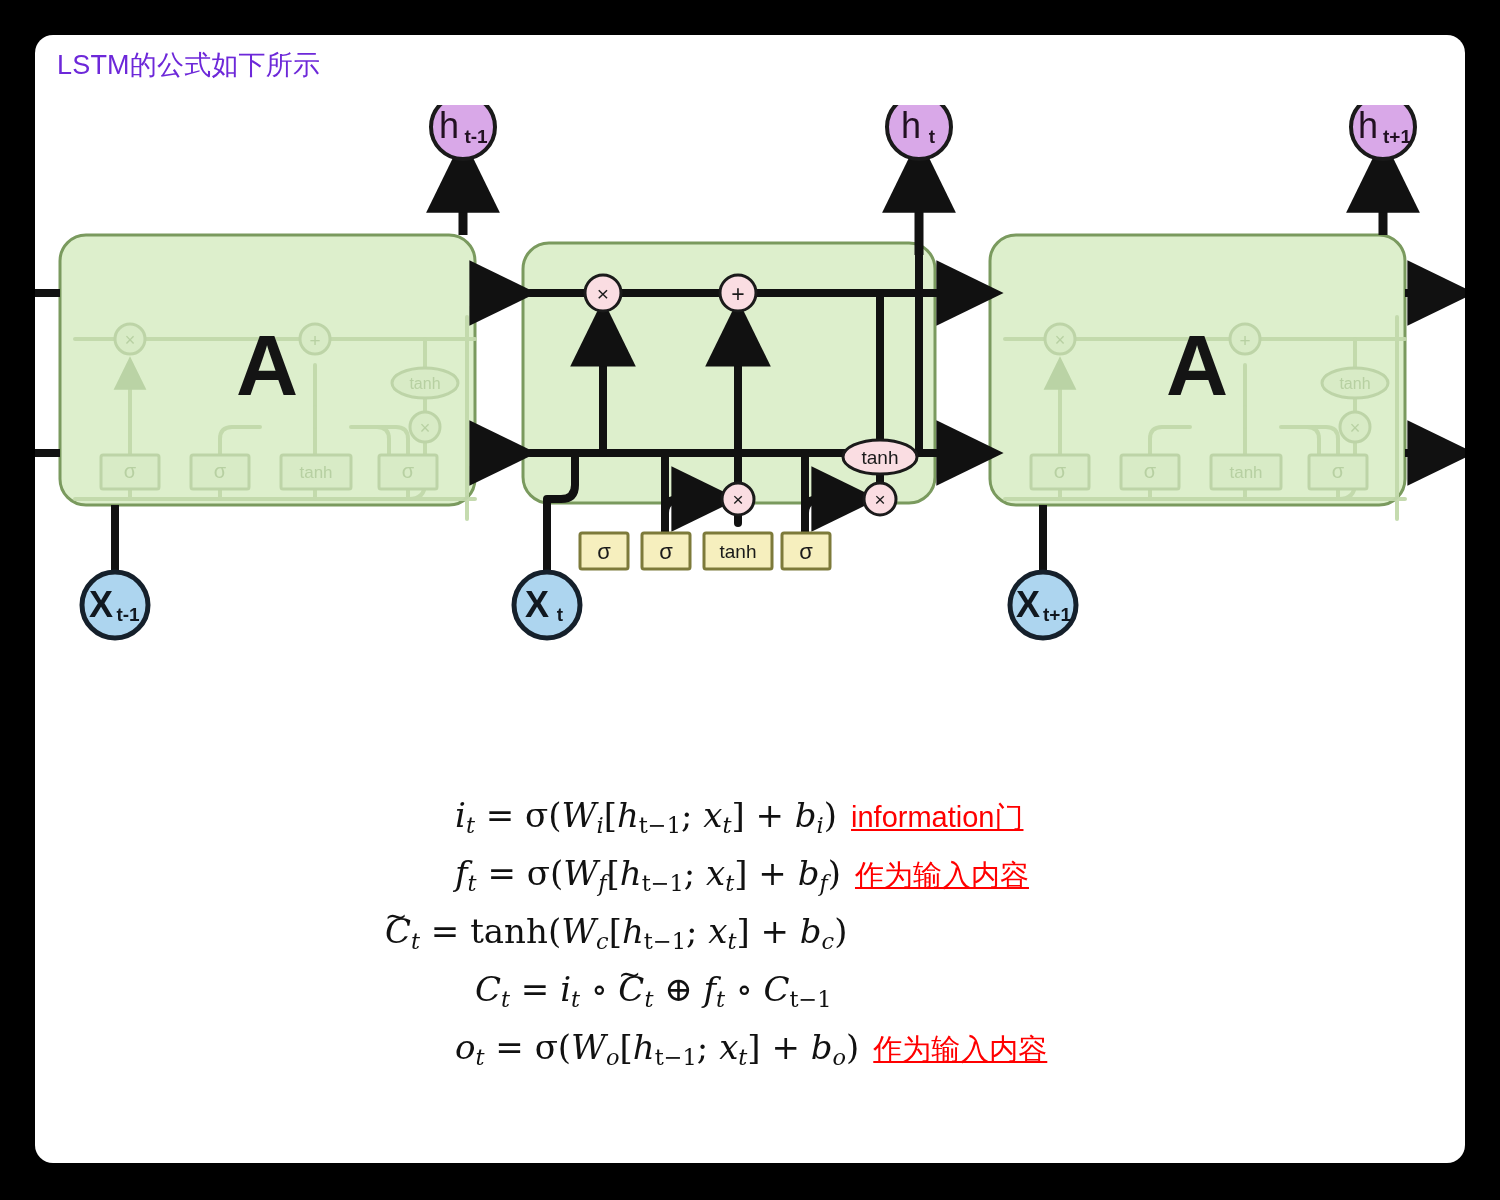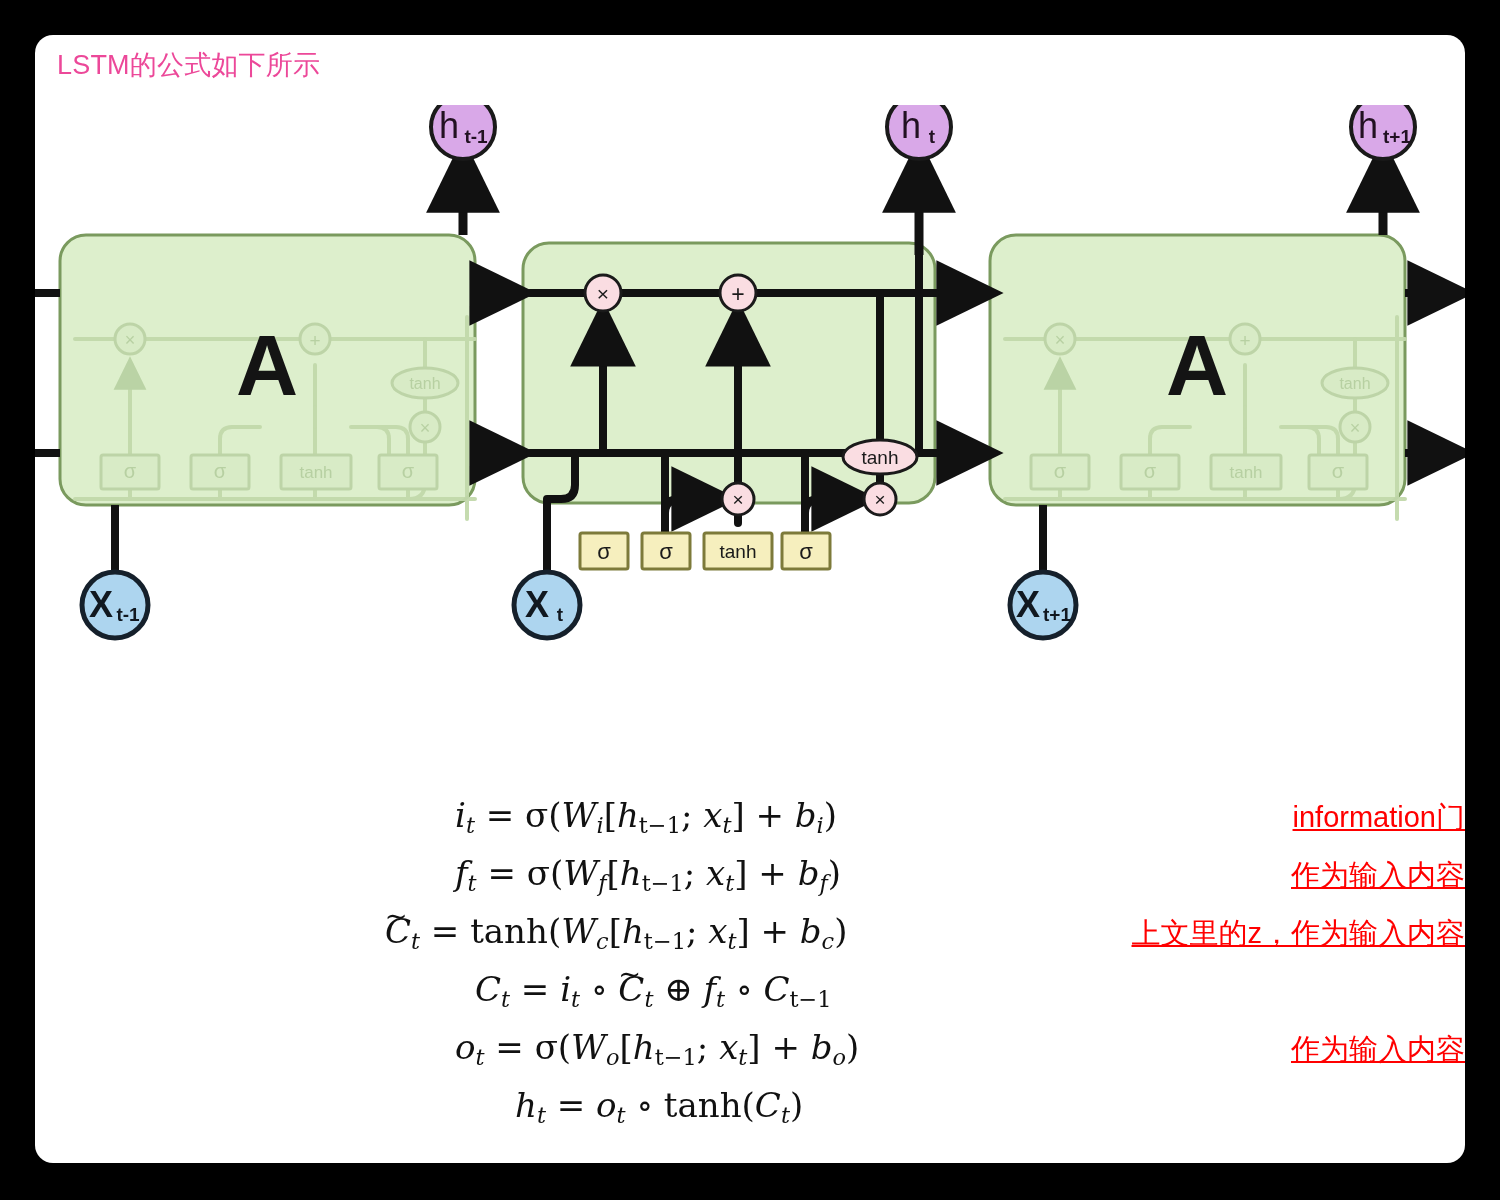"LSTM的公式如下所示" #title { color: #ec4899 -> #6d28d9 }
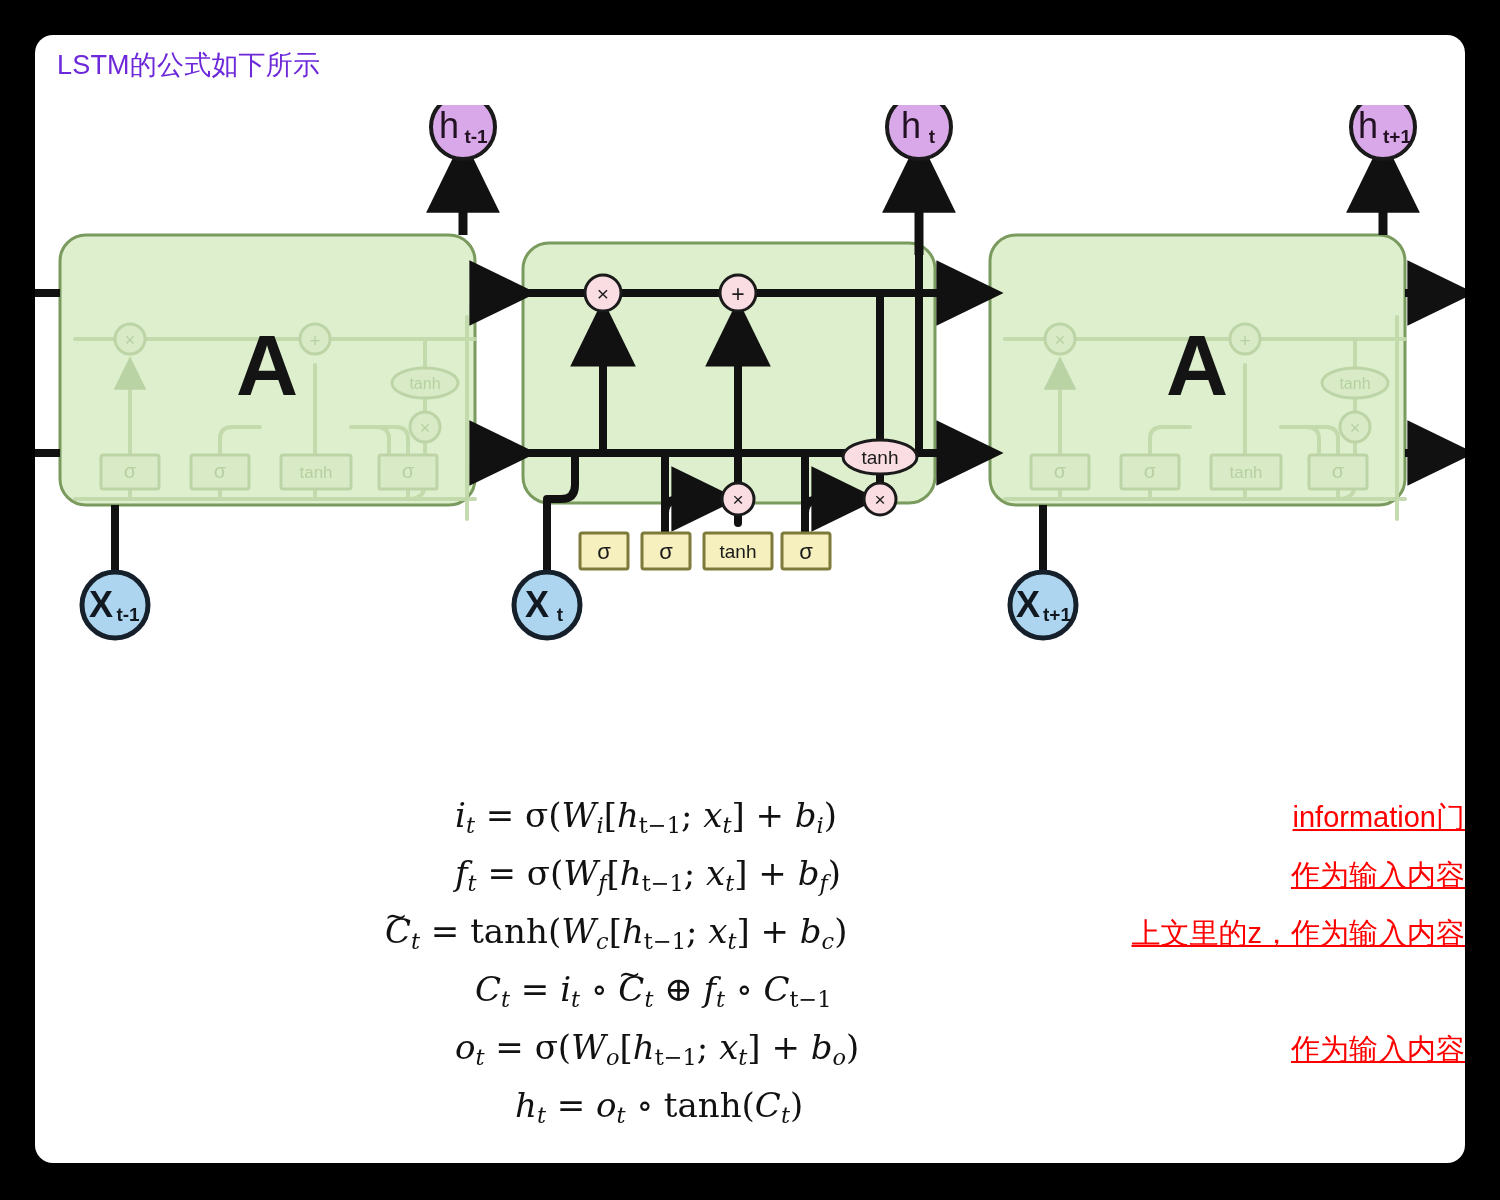"it = σ(Wi[ht−1; xt] +" .frow { justify-content: space-between -> flex-start }
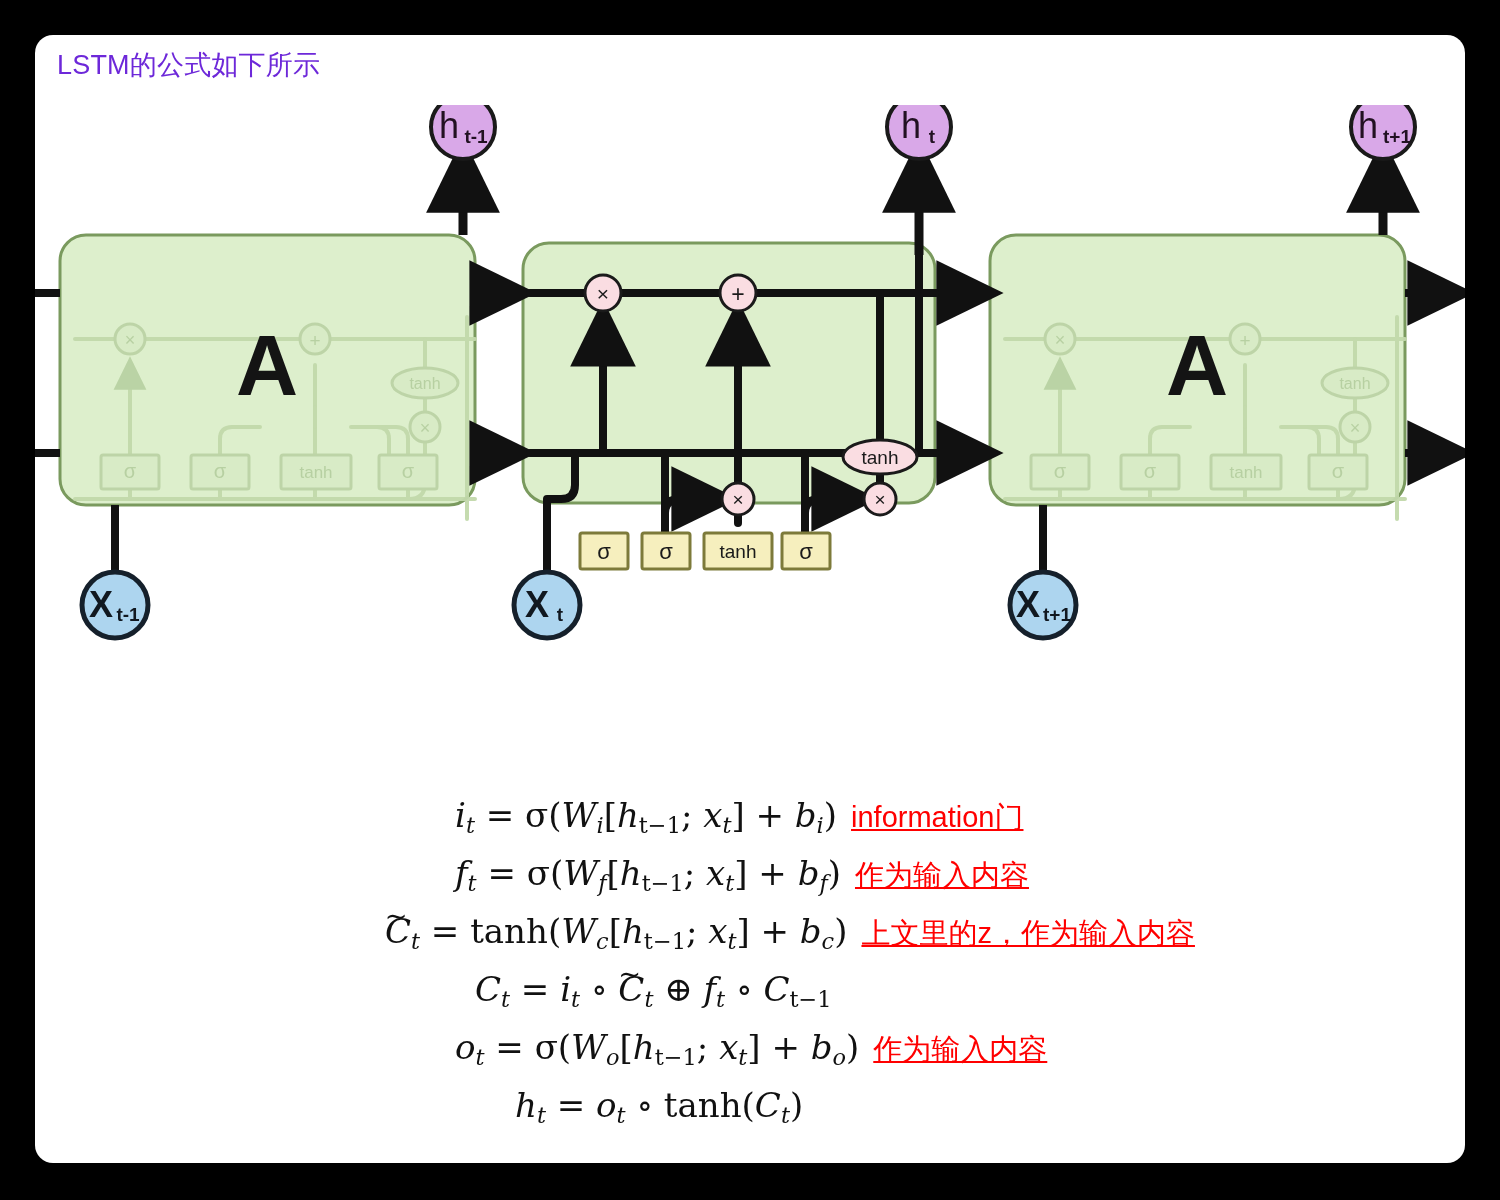"上文里的z，作为输入内容" span.fnote { html: <span>上文里的z，作为输入内容</span> -> none }
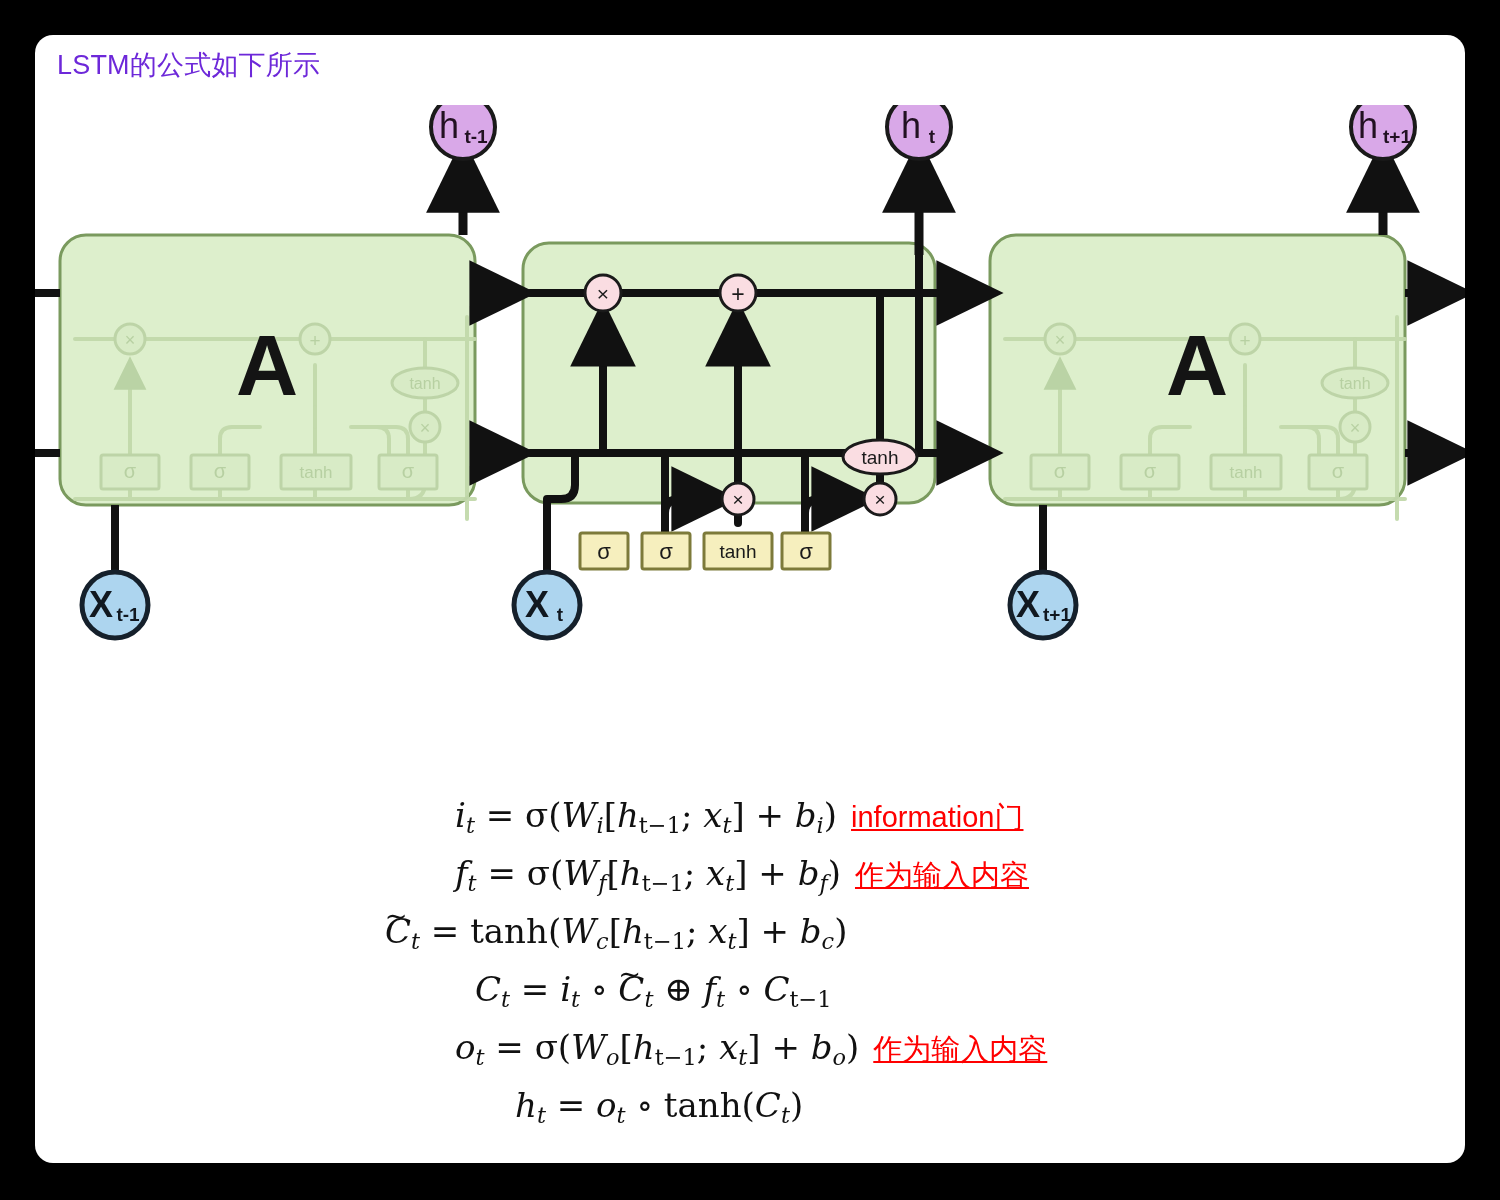"ht = ot ∘ tanh(Ct)" div.frow { html: <div> <span> <span>h</span><span>t</span> <span> = </span> <span>o</span><span>t</span> <span>∘</span> <span>tanh(</span><span>C</span><span>t</span><span>)</span> </span> <span></span> </div> -> none }
